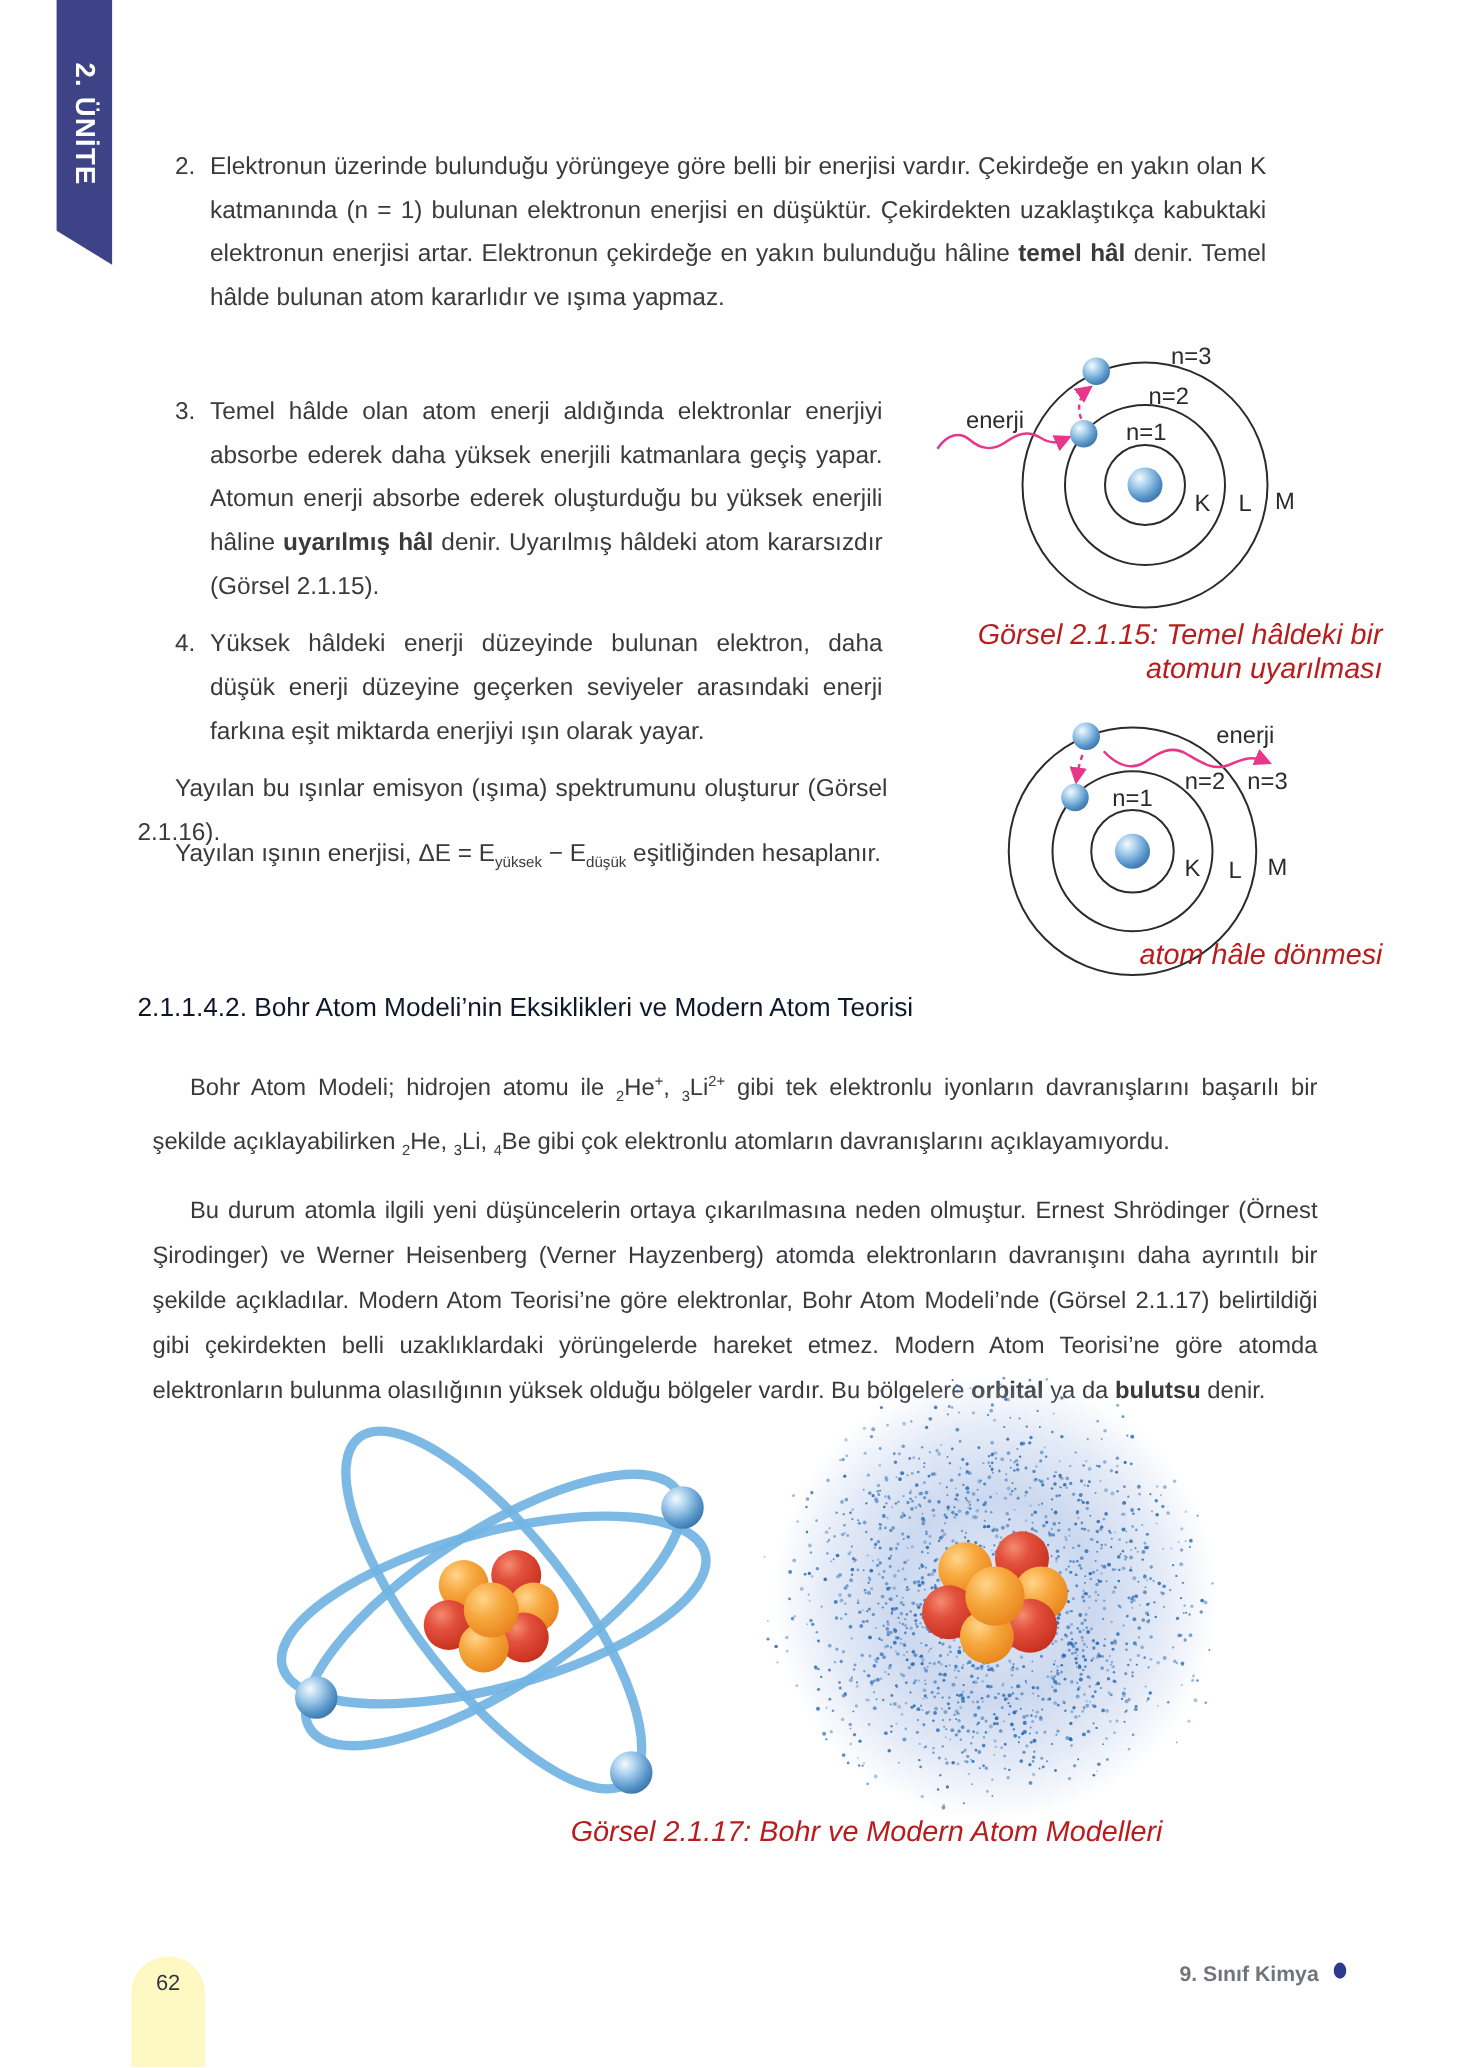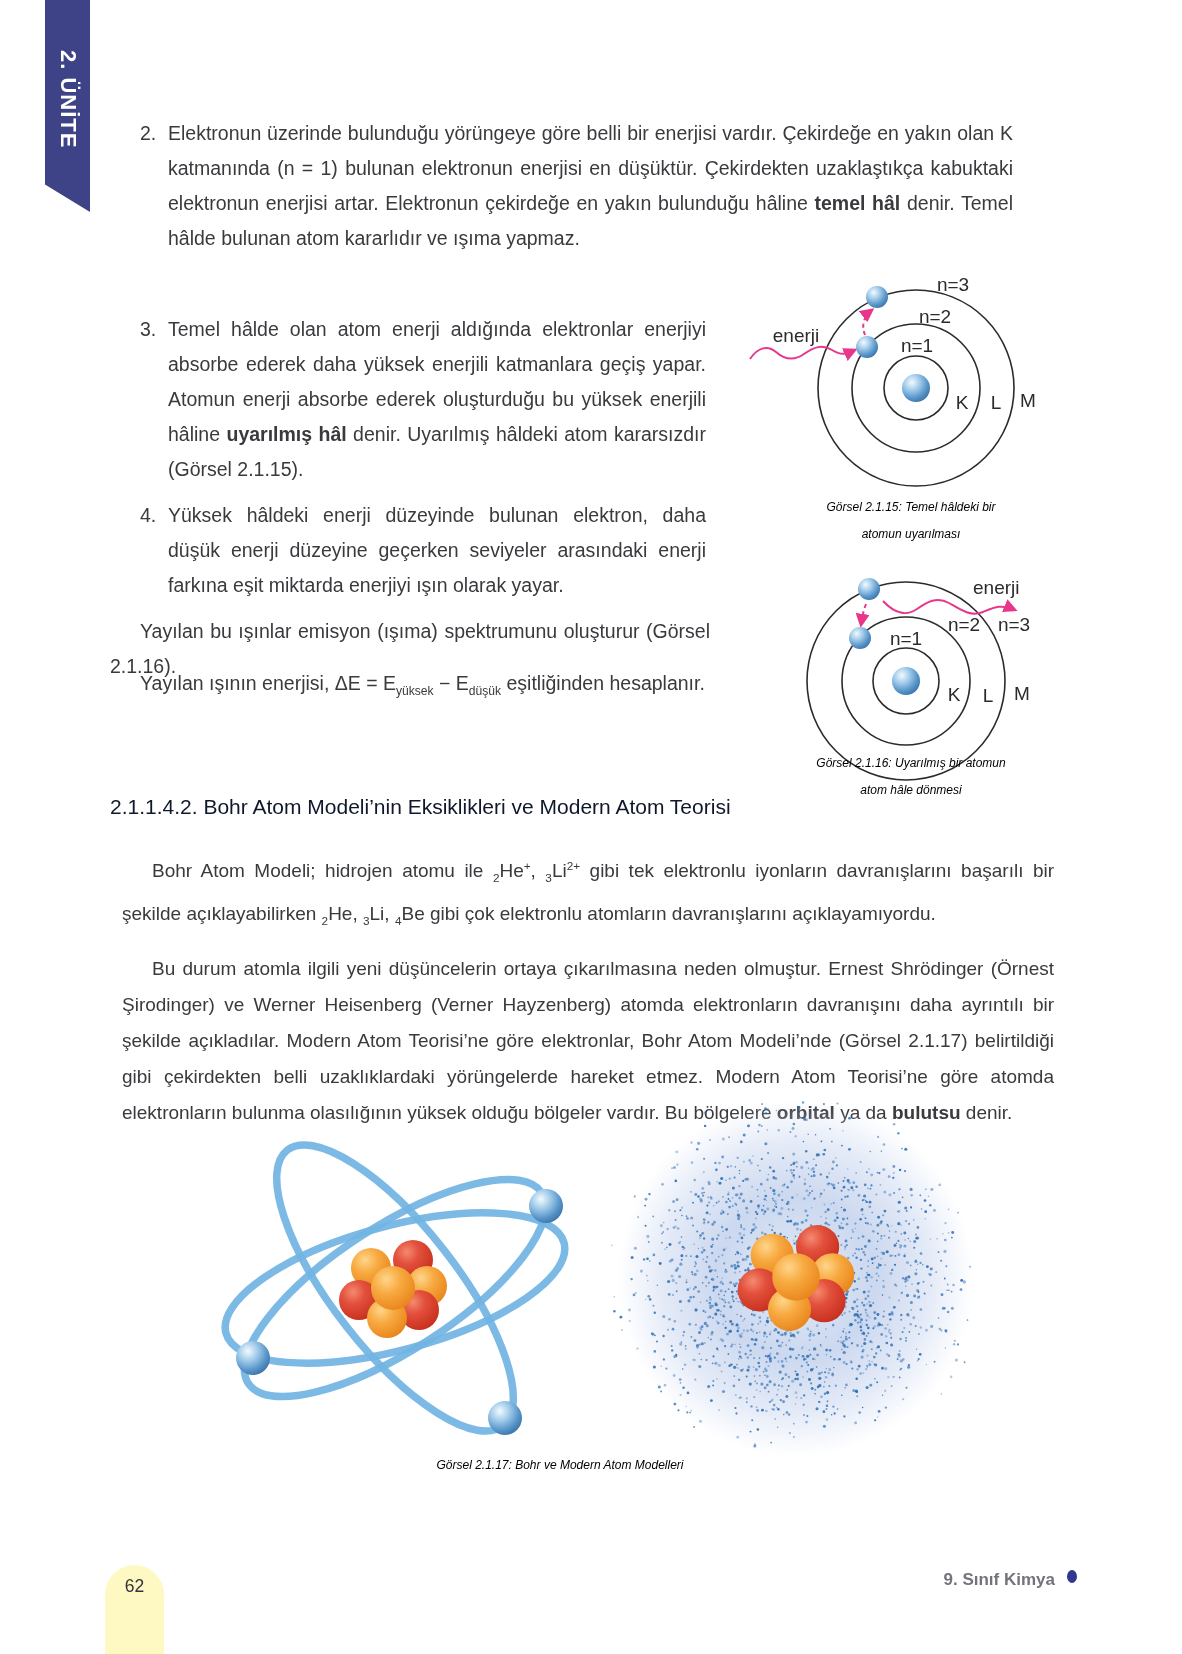"Görsel 2.1.15: Temel hâldeki bir" .fig-caption { color: #000000 -> #b91c1c; font-size: 12px -> 23px; text-align: center -> right }
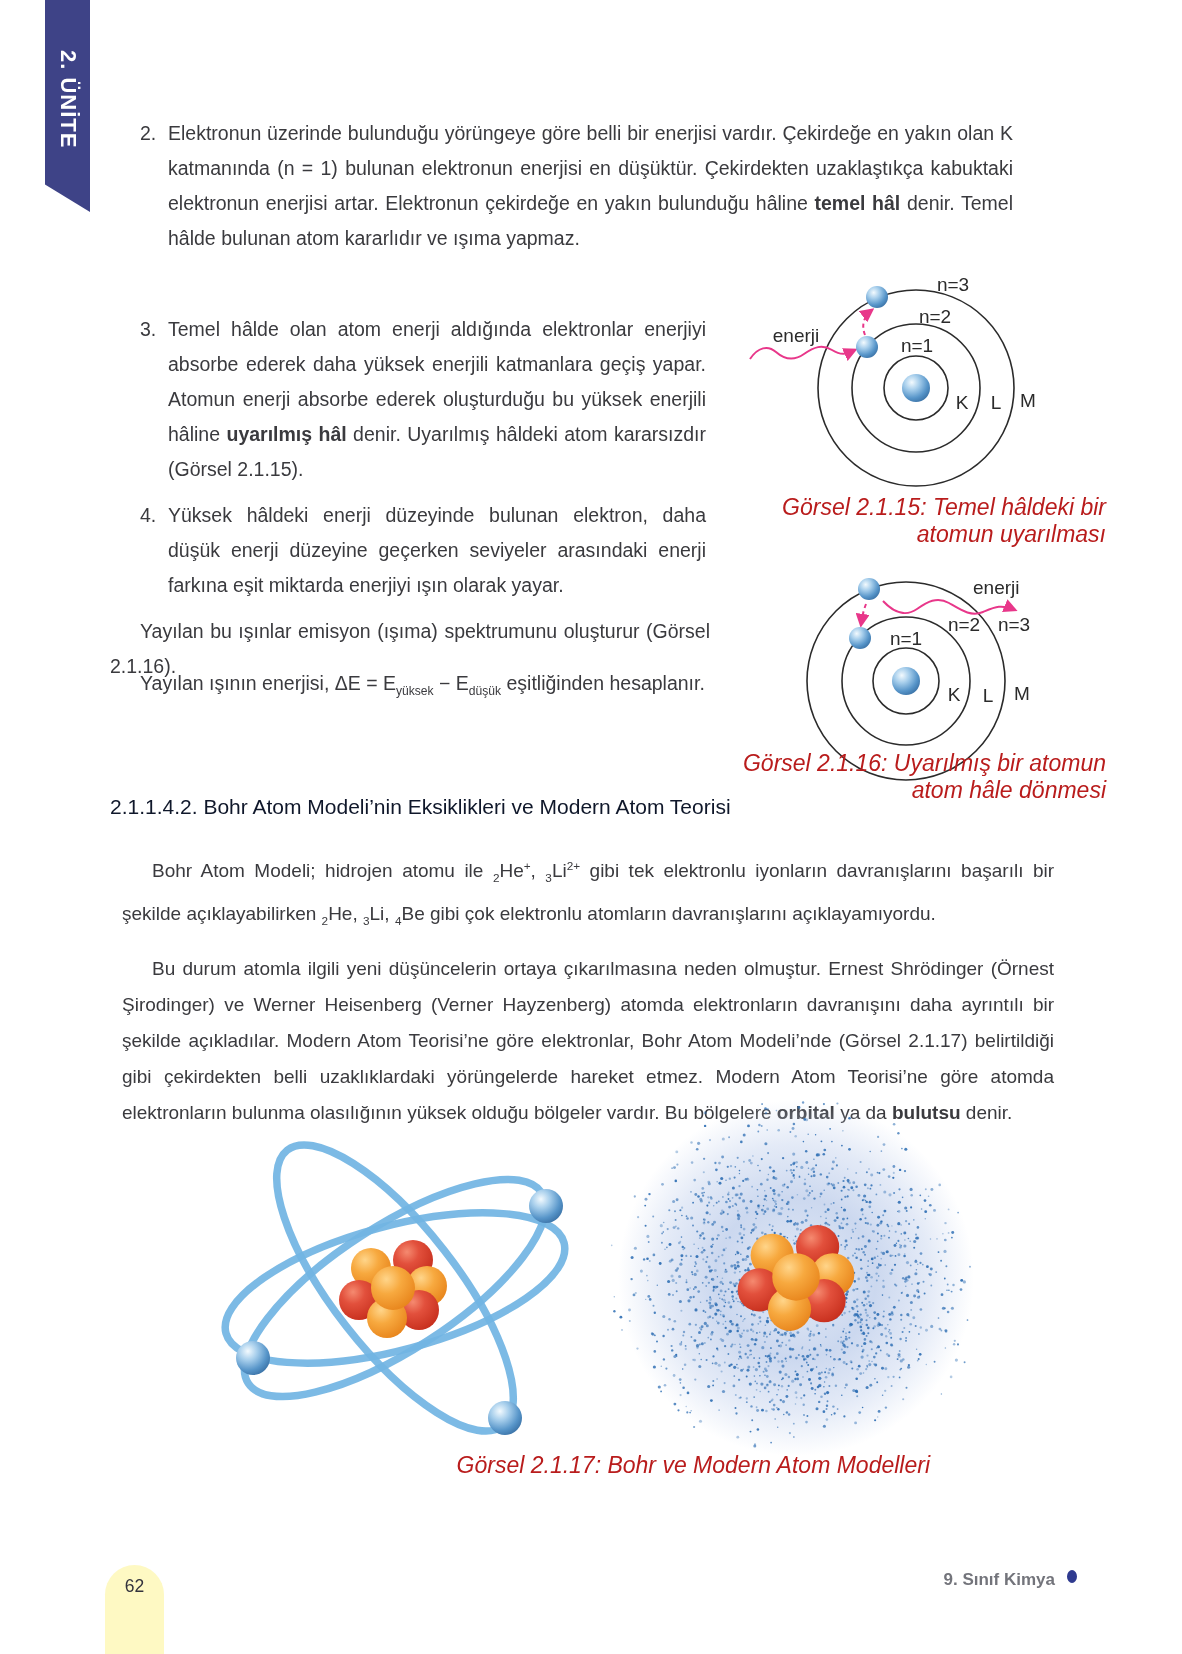"Görsel 2.1.16: Uyarılmış bir atomun" span { html: <span>Görsel 2.1.16: Uyarılmış bir atomun</span> -> none }
